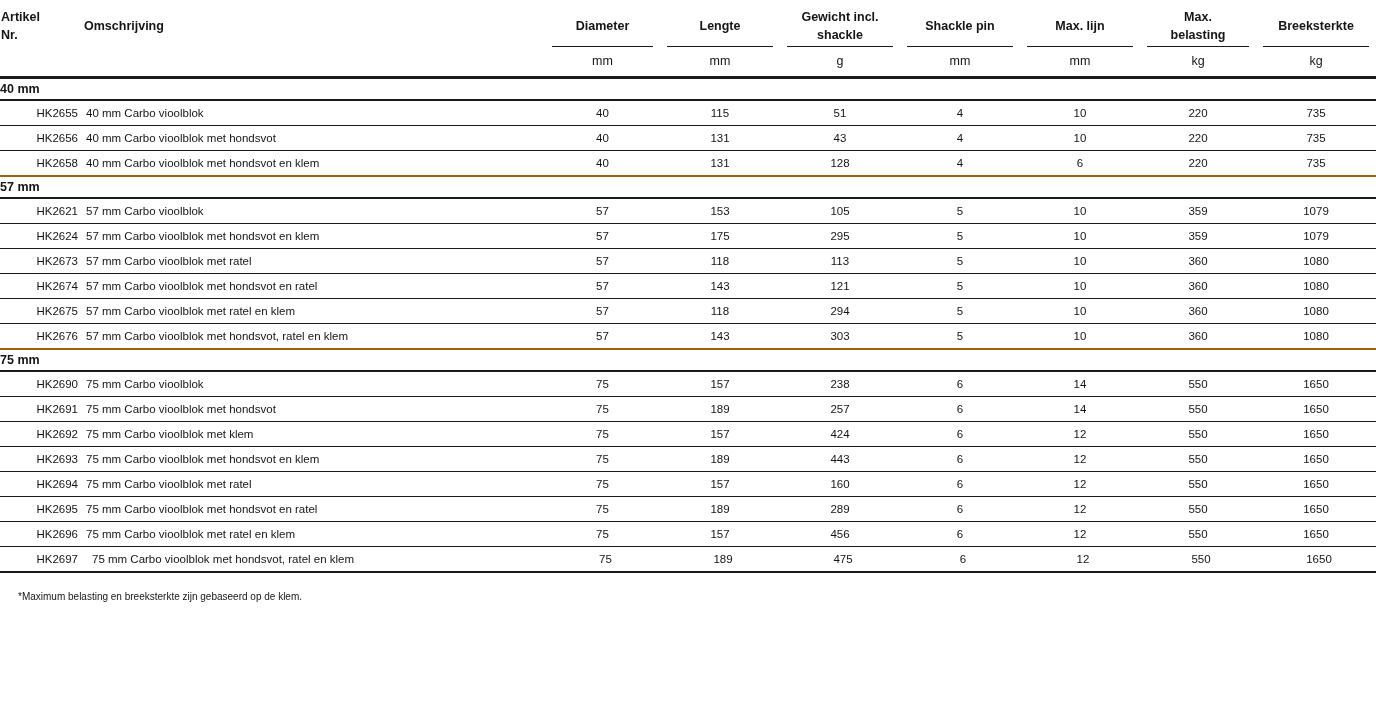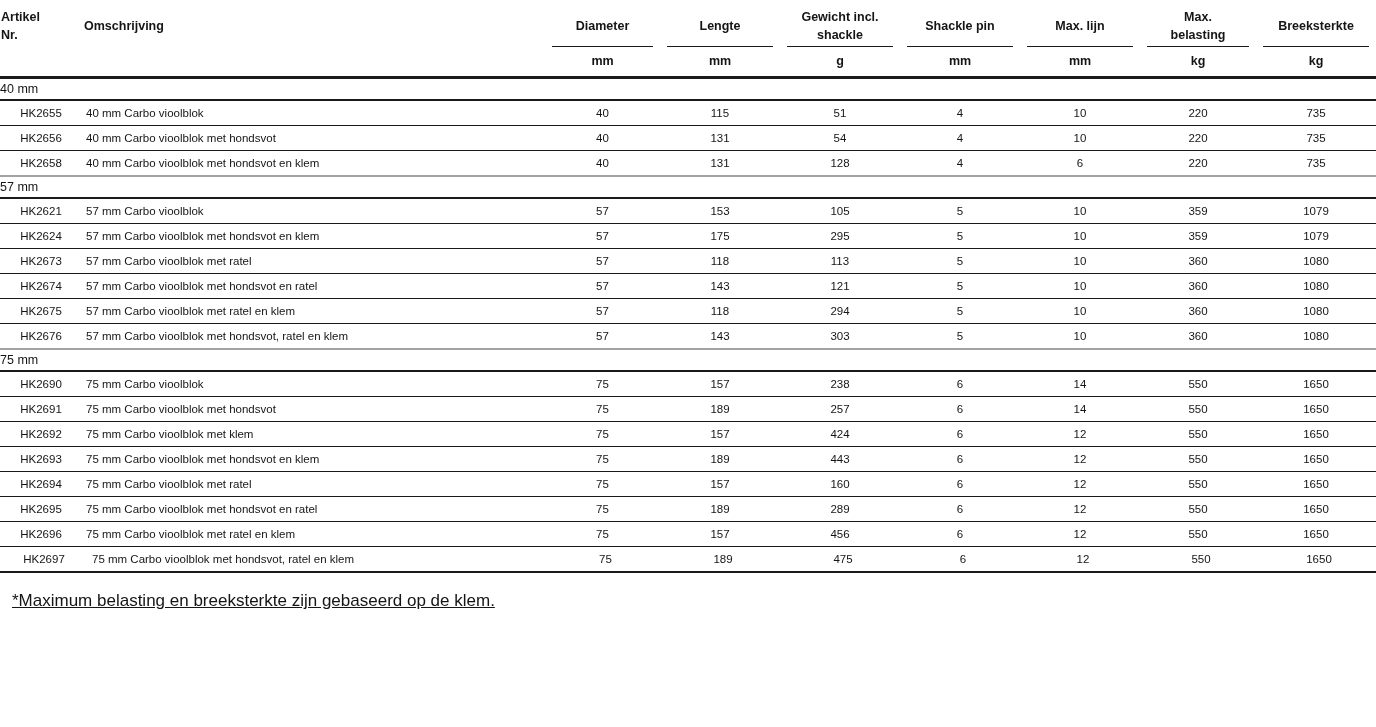"mm" tr.units-row th { font-weight: bold -> normal }
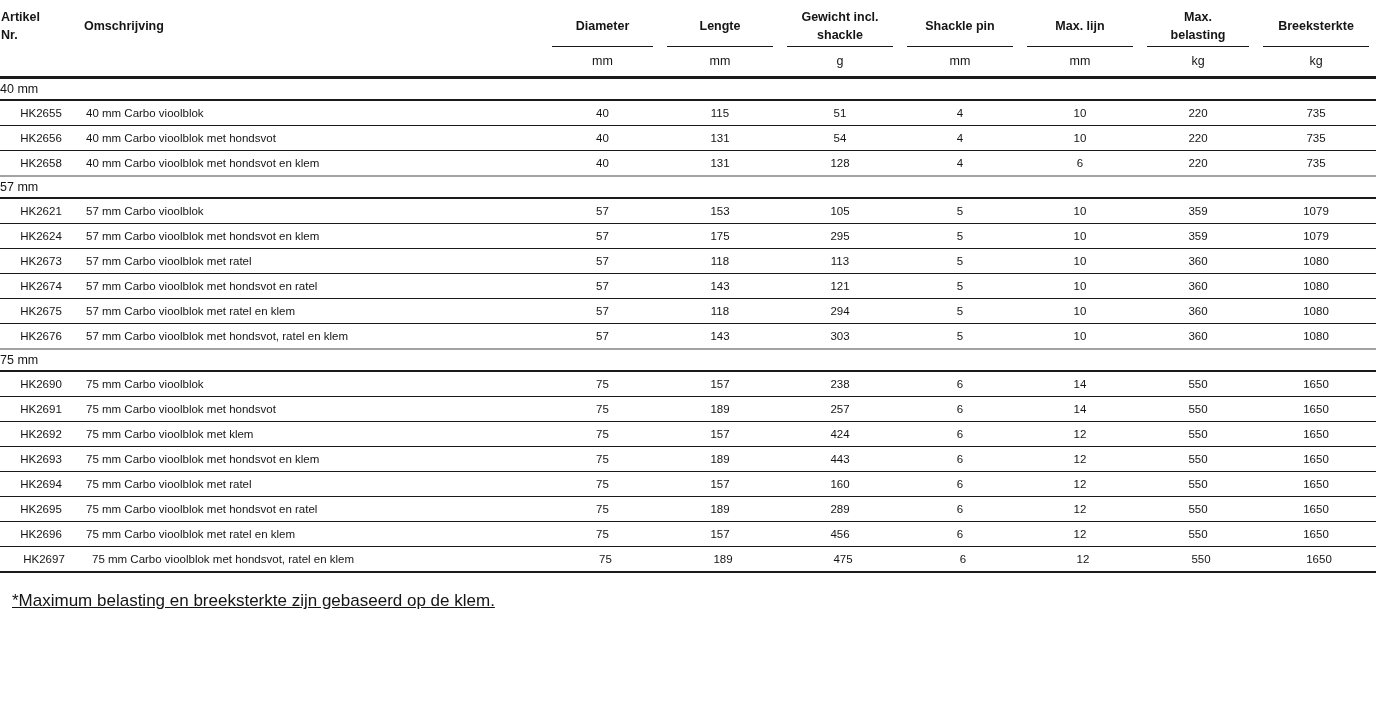"40 mm" tr.section-row td { border-top: 2px solid #a3a3a3 -> 2px solid #a16207; font-weight: normal -> bold }
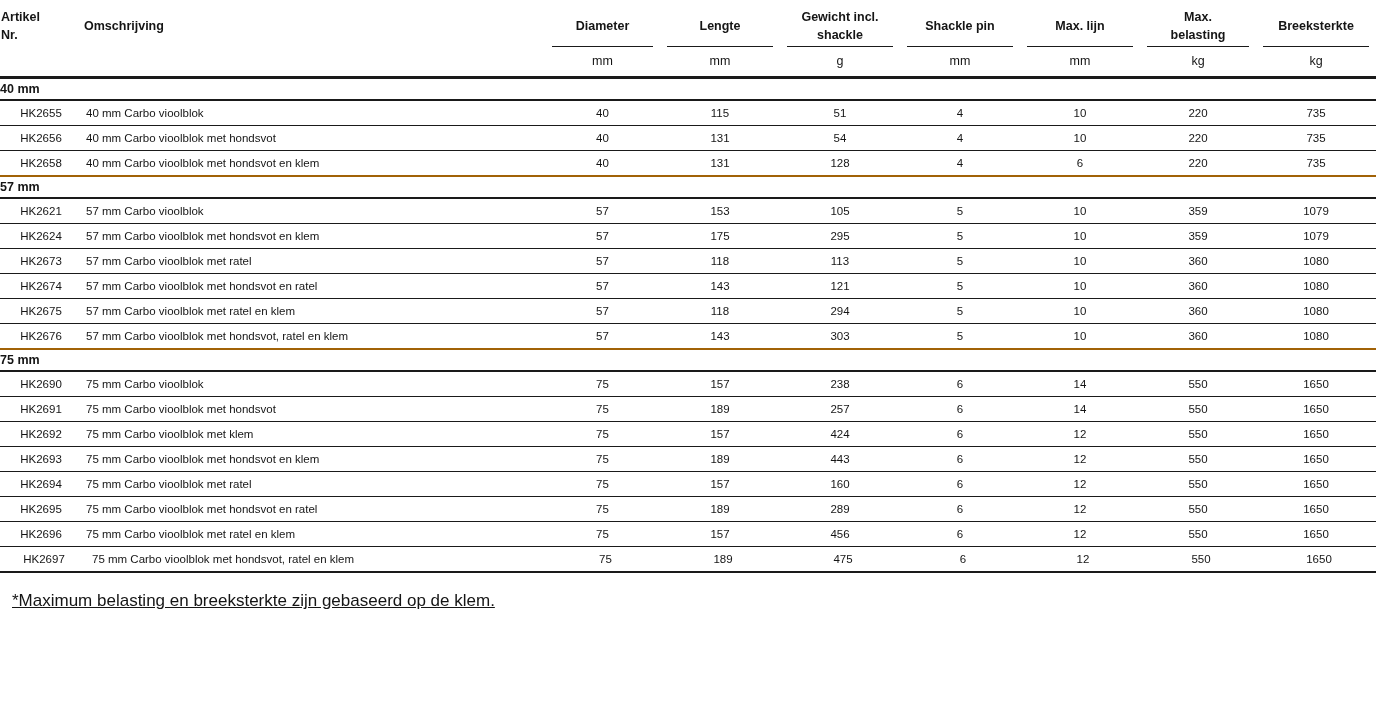"HK2655" td.col-artikel { text-align: center -> right }
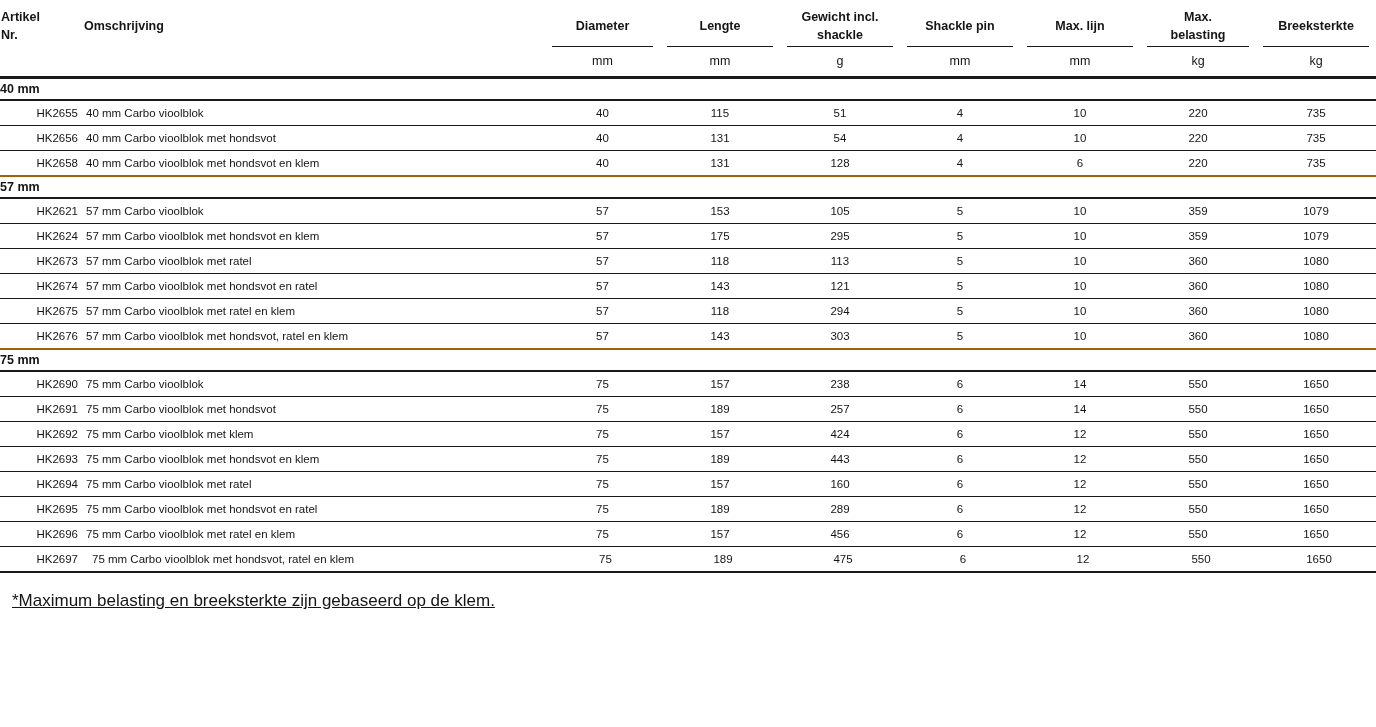"54" td.col-num { text: 54 -> 43 }
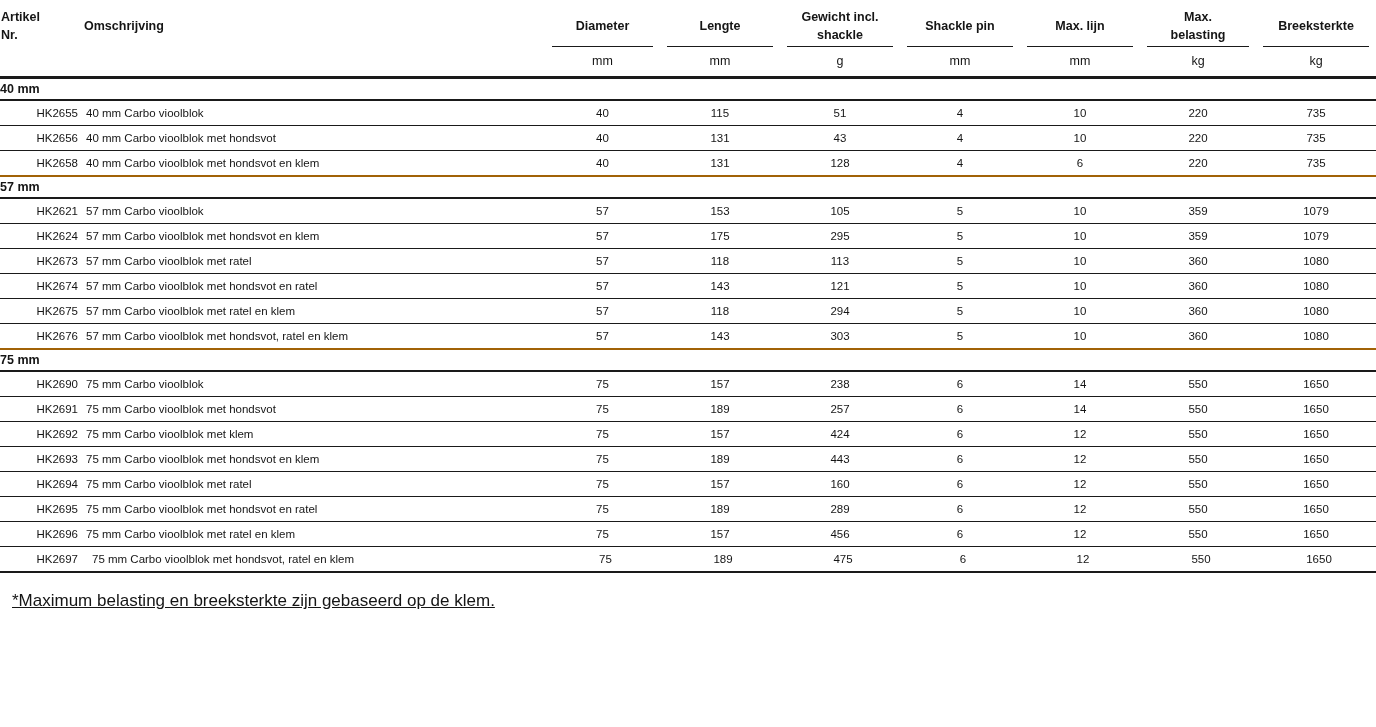"*Maximum belasting en breeksterkte zijn" .footnote { font-size: 17px -> 10px; padding-left: 12px -> 18px; text-decoration: underline -> none }
